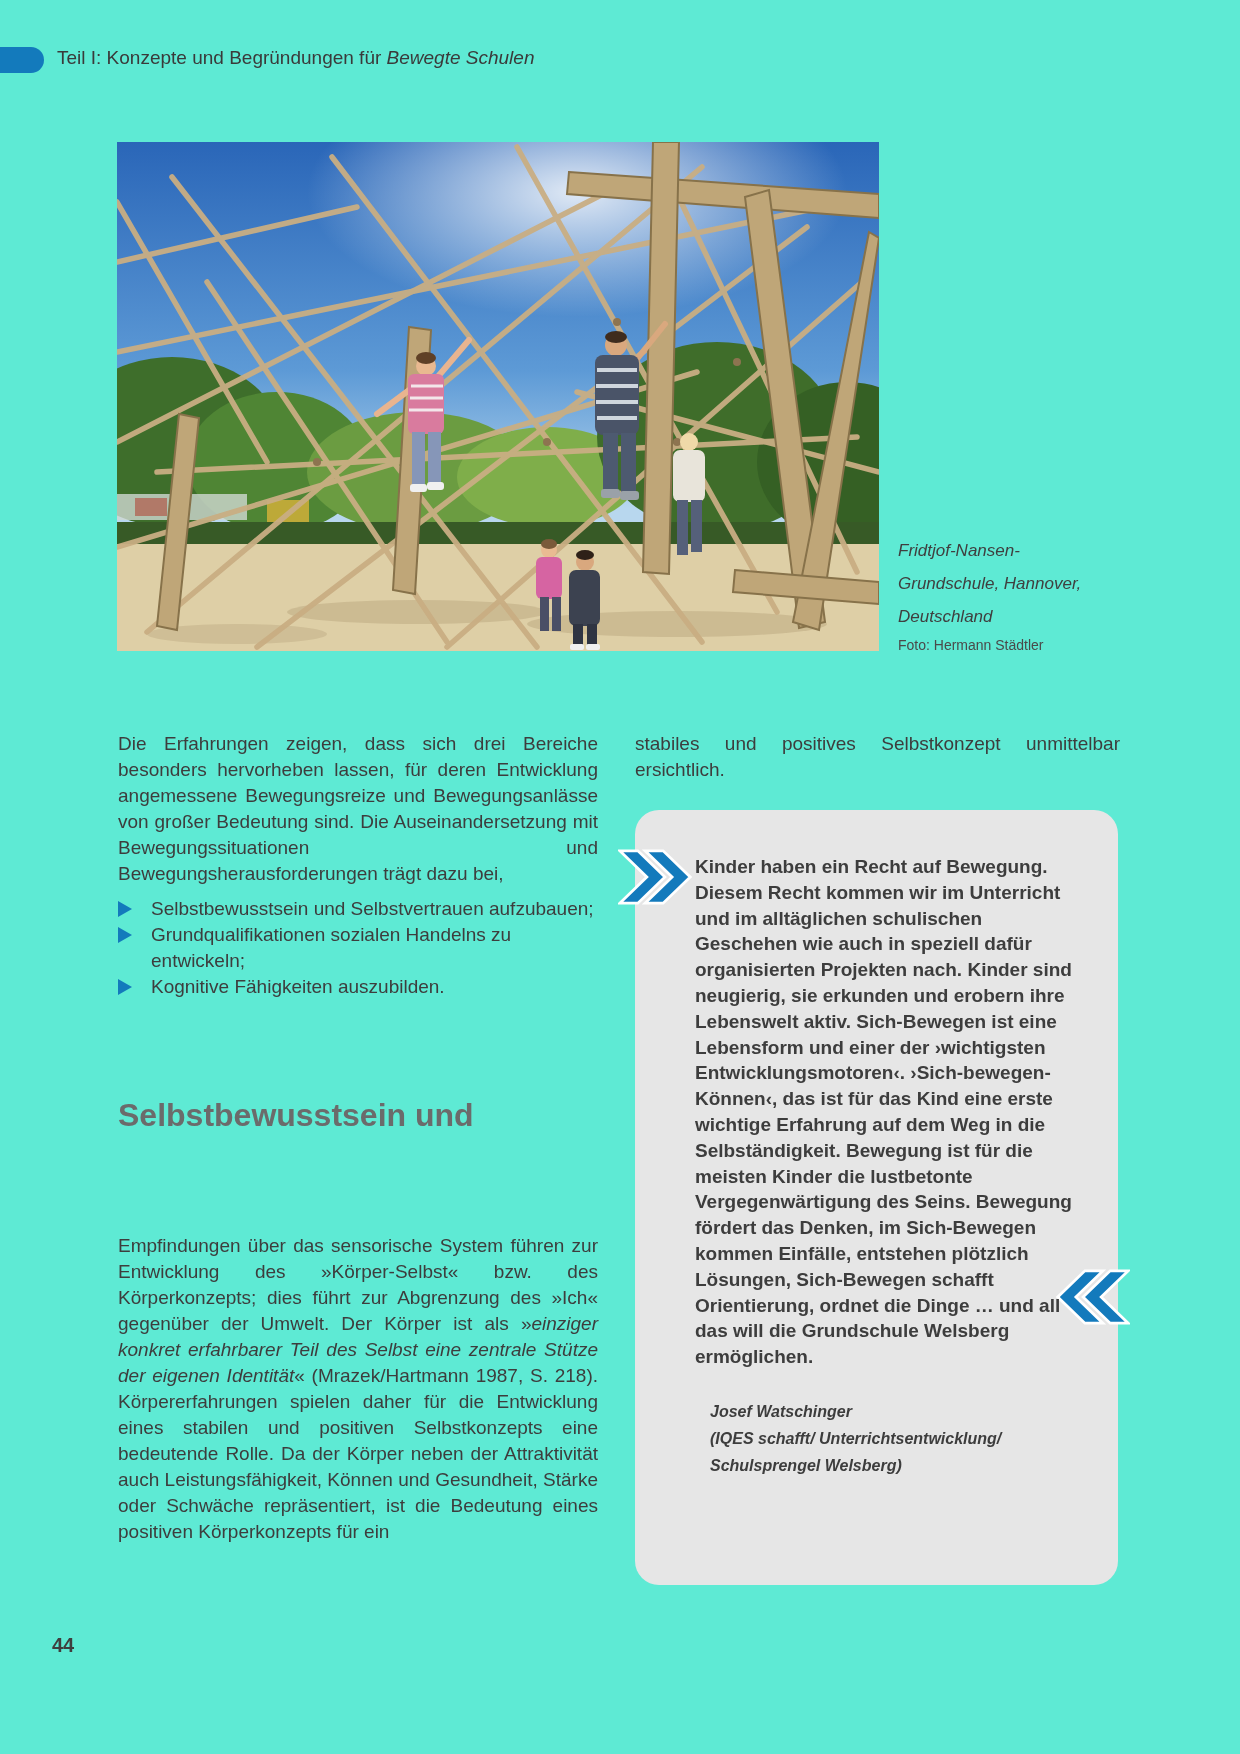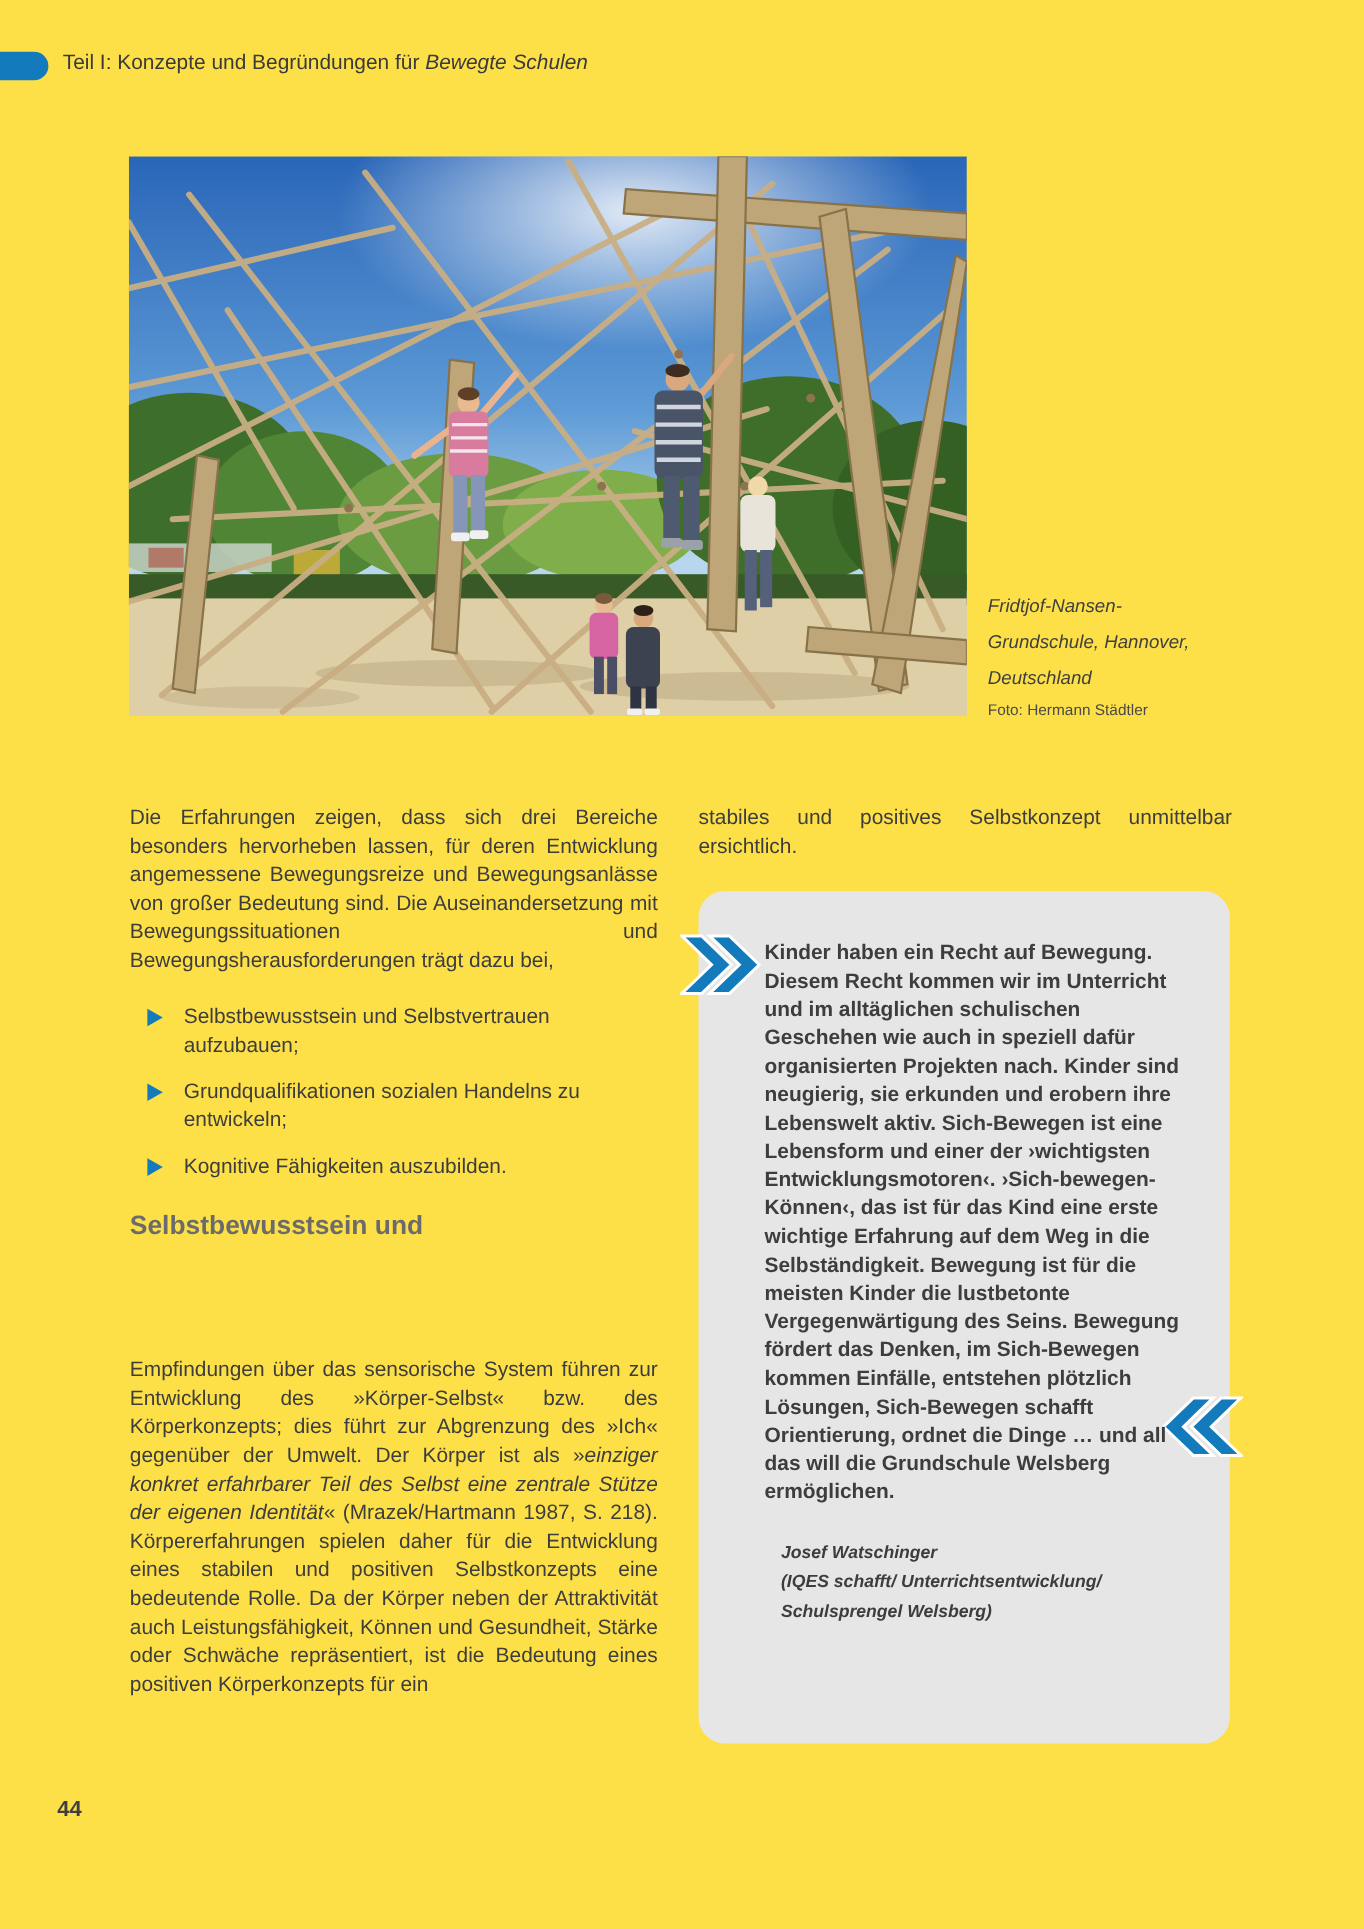"Teil I: Konzepte und Begründungen" .page { background: #fde047 -> #5eead4 }
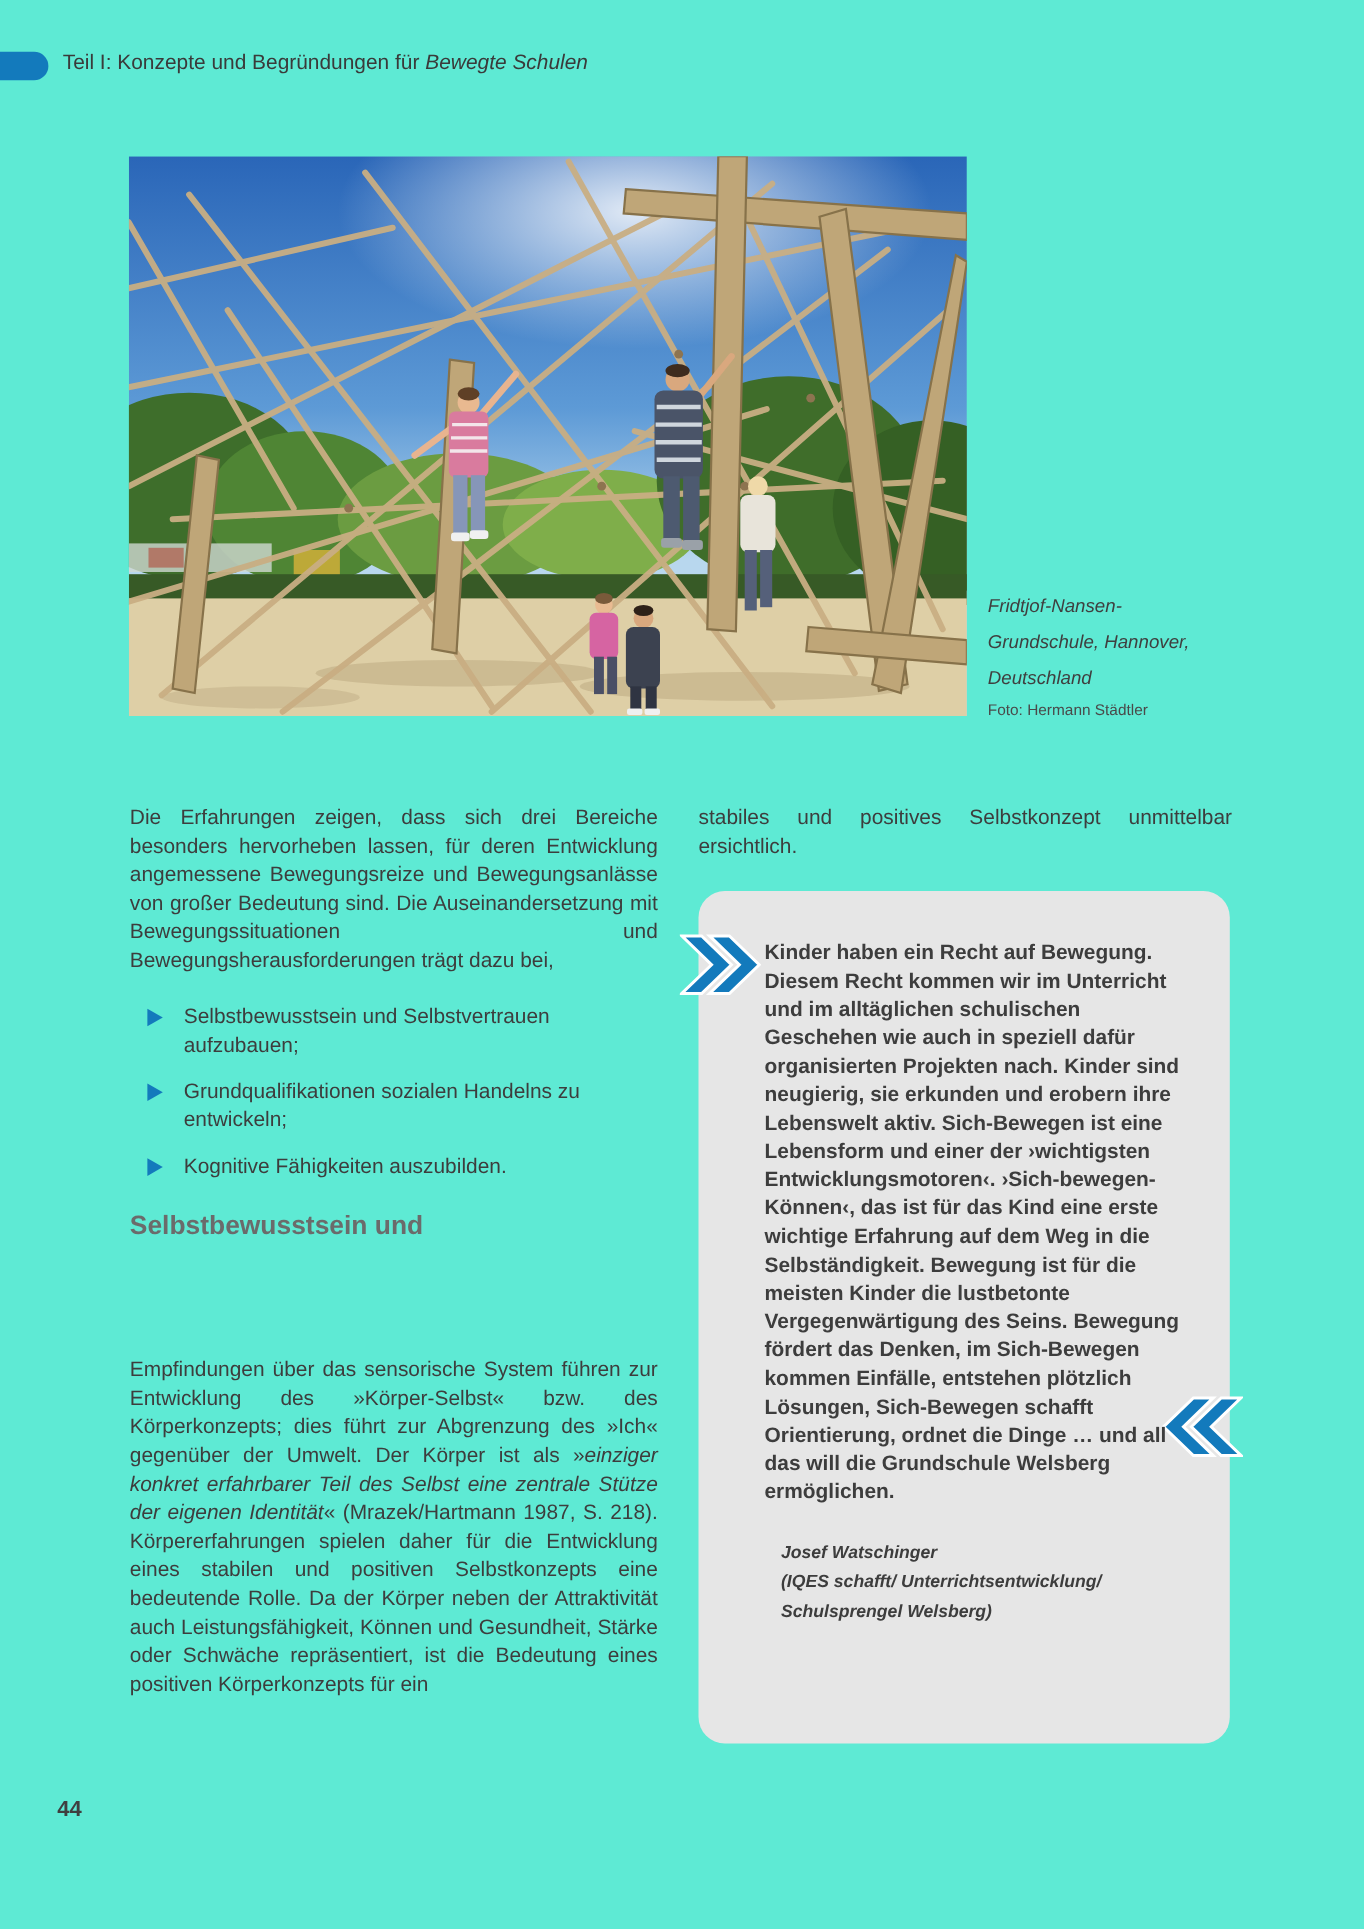"Selbstbewusstsein und Selbstvertrauen" .bullet { margin: 16px -> 0 }
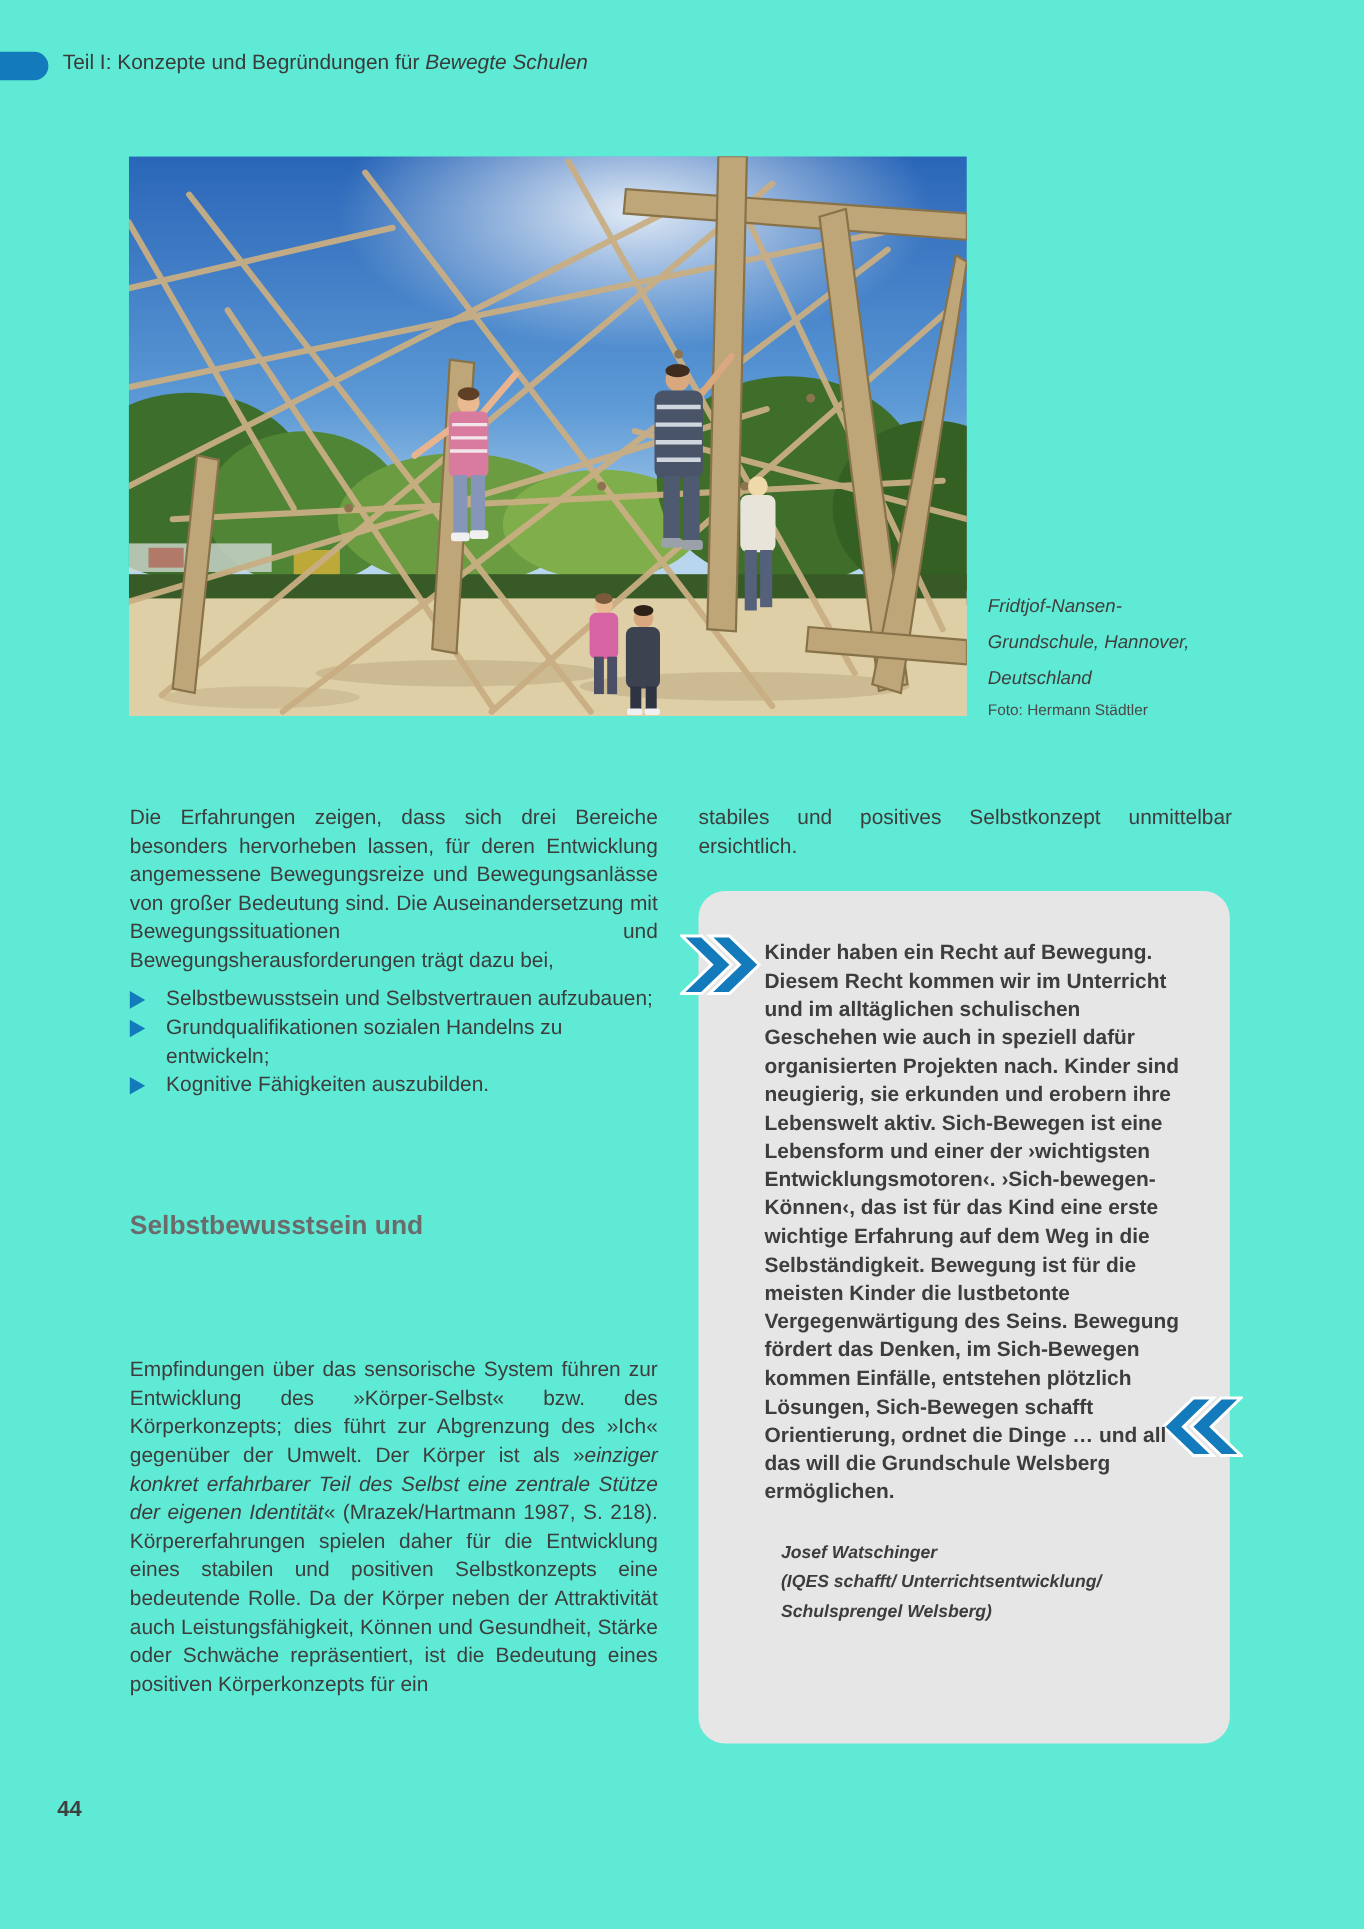"Selbstbewusstsein und" .heading { font-size: 24px -> 32px }
